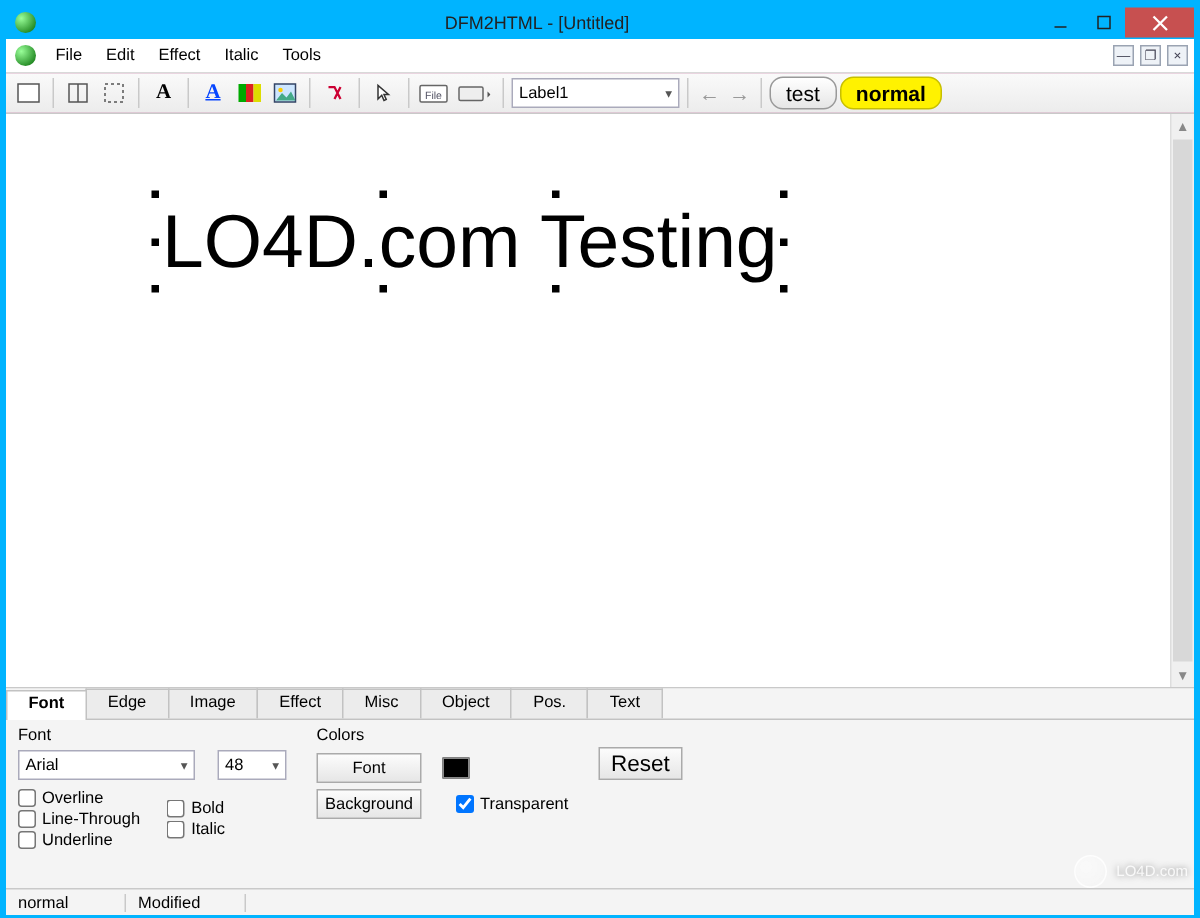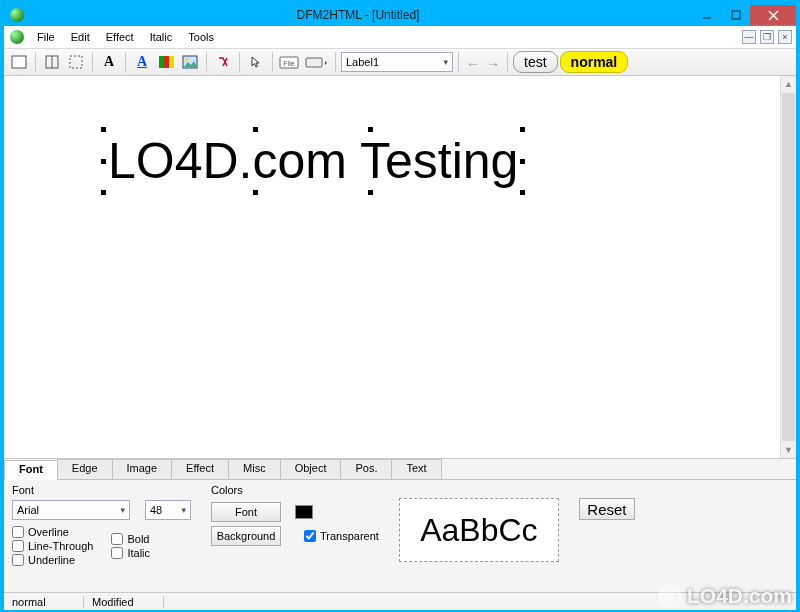"AaBbCc" div.preview { html: <div>AaBbCc</div> -> none }
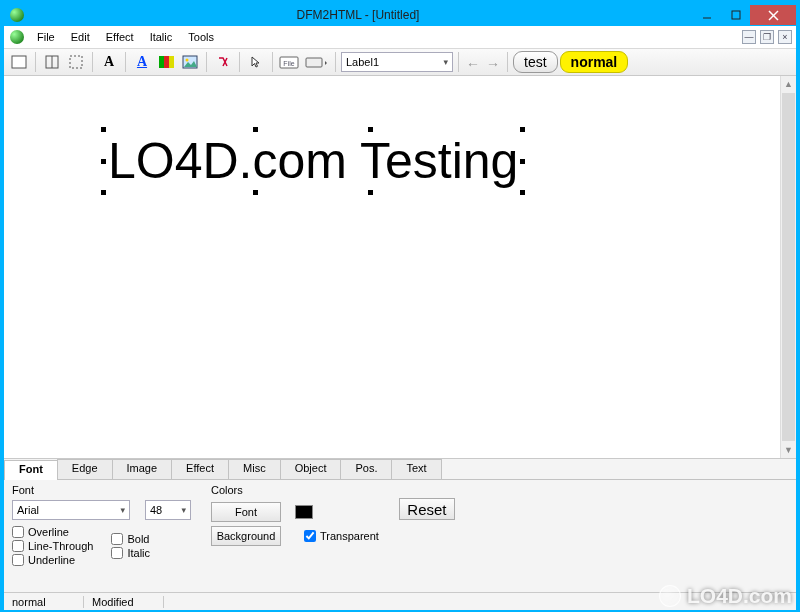"LO4D.com" .watermark { bottom: 4px -> 20px; font-size: 21px -> 10px; font-weight: 700 -> 400 }
